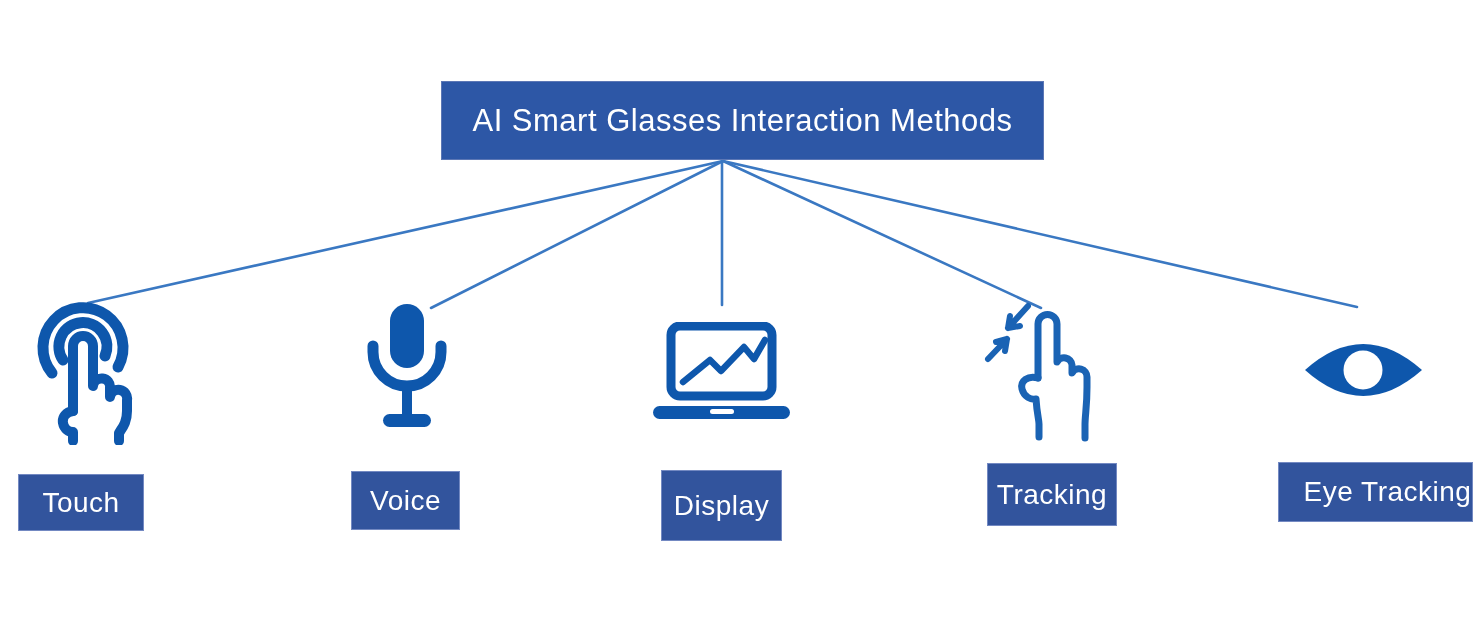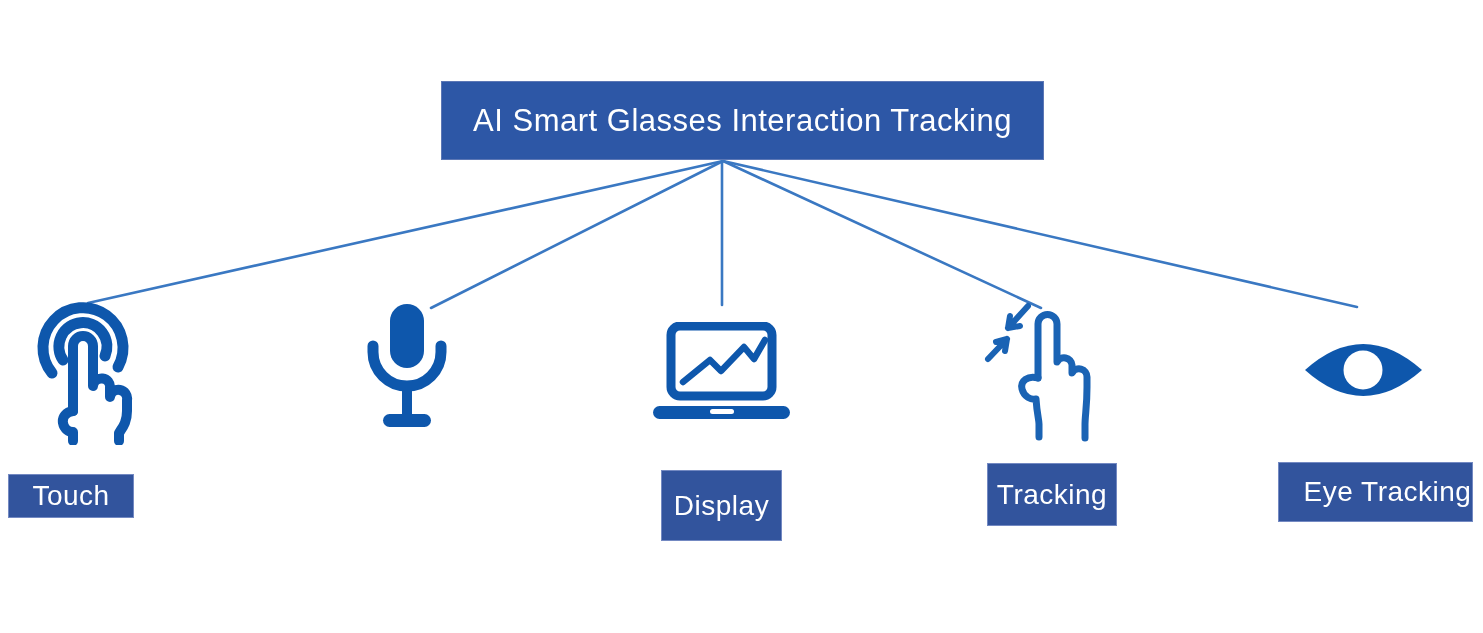"AI Smart Glasses Interaction Tracking" span { text: Tracking -> Methods }
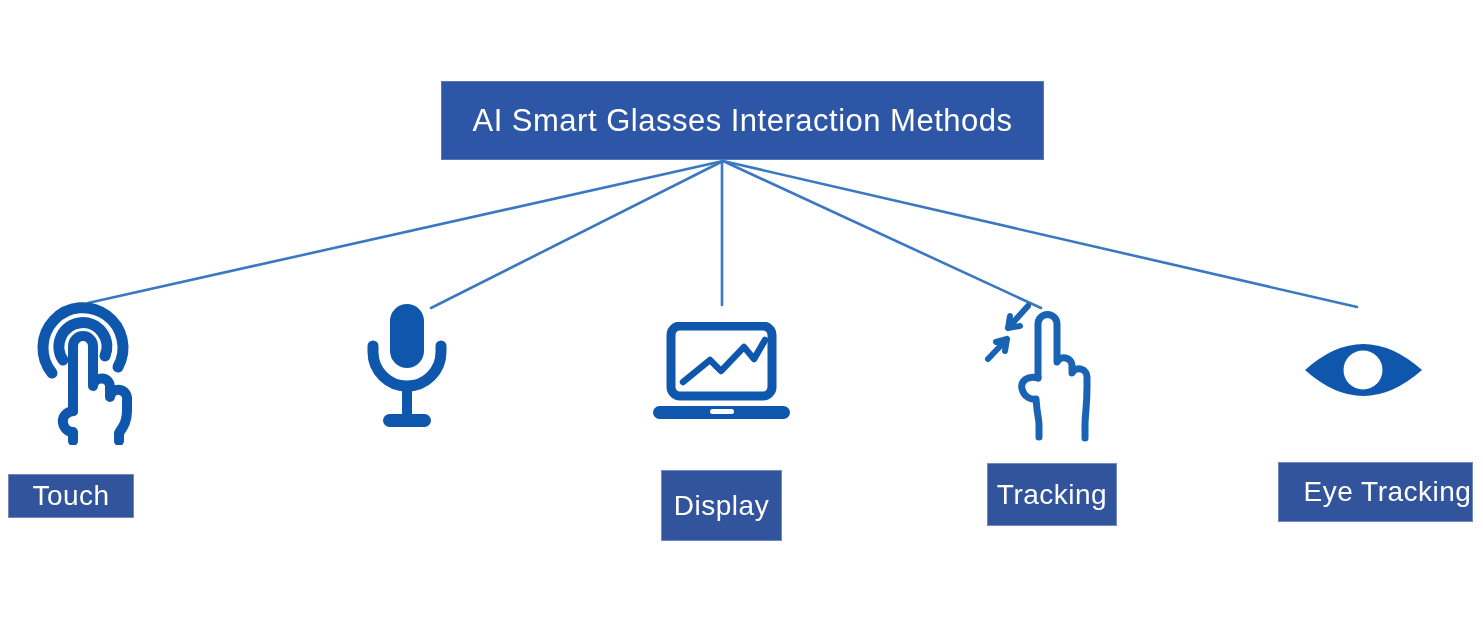"Touch" .lbl-touch { height: 44px -> 57px; left: 8px -> 18px }
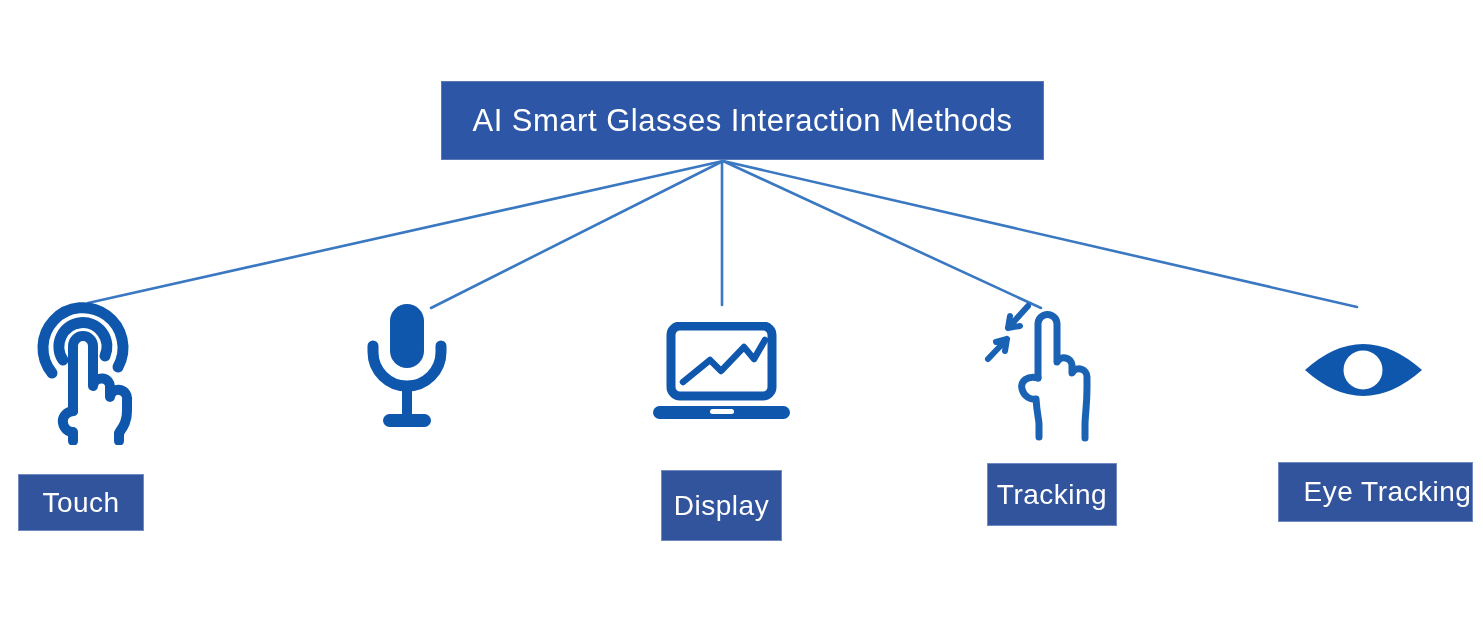"Voice" div.label-box { html: none -> <div> <span>Voice</span> </div> }
